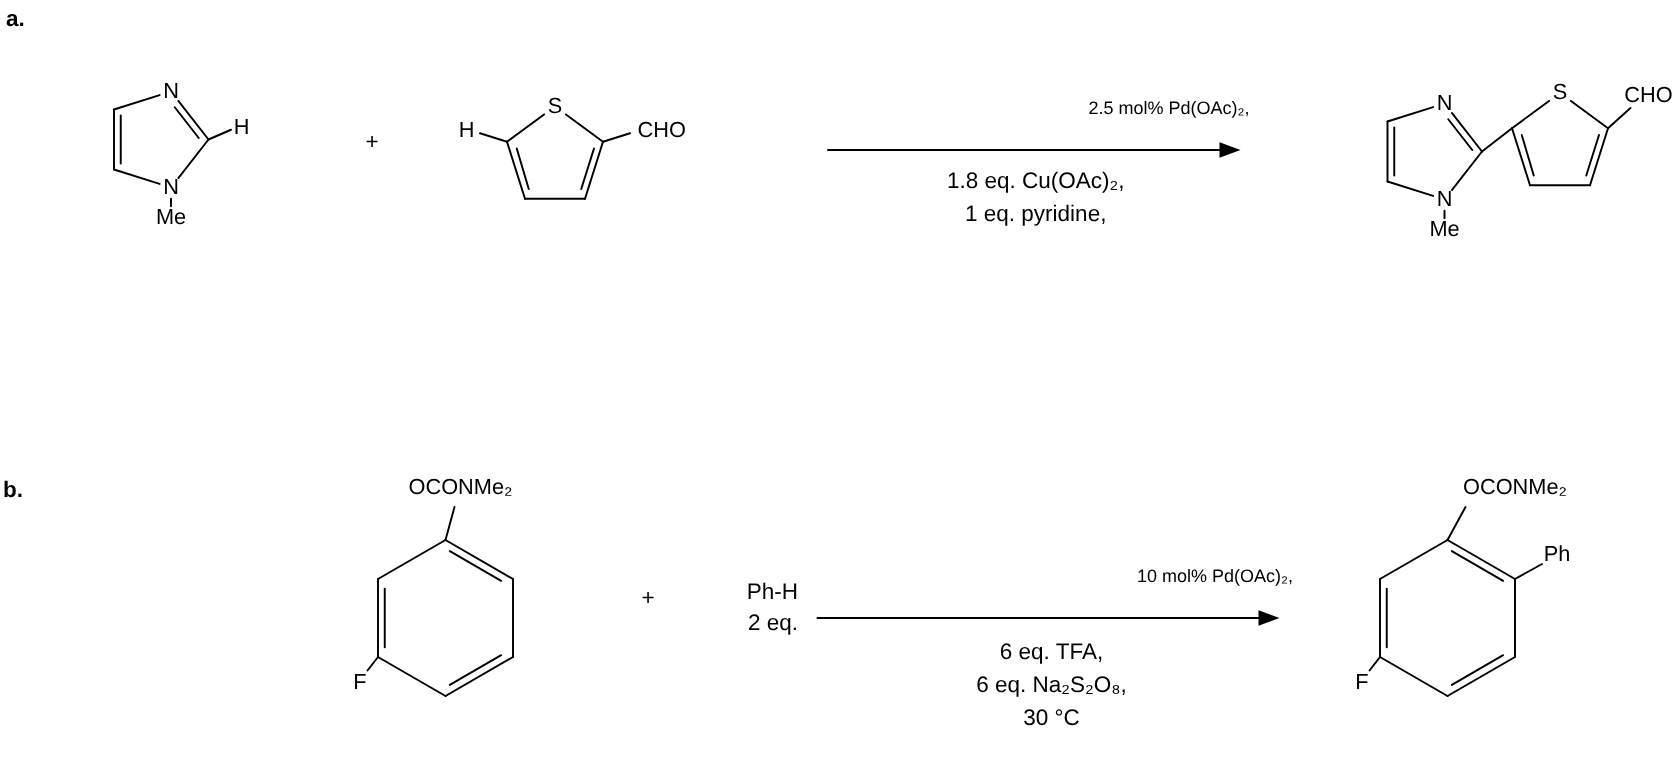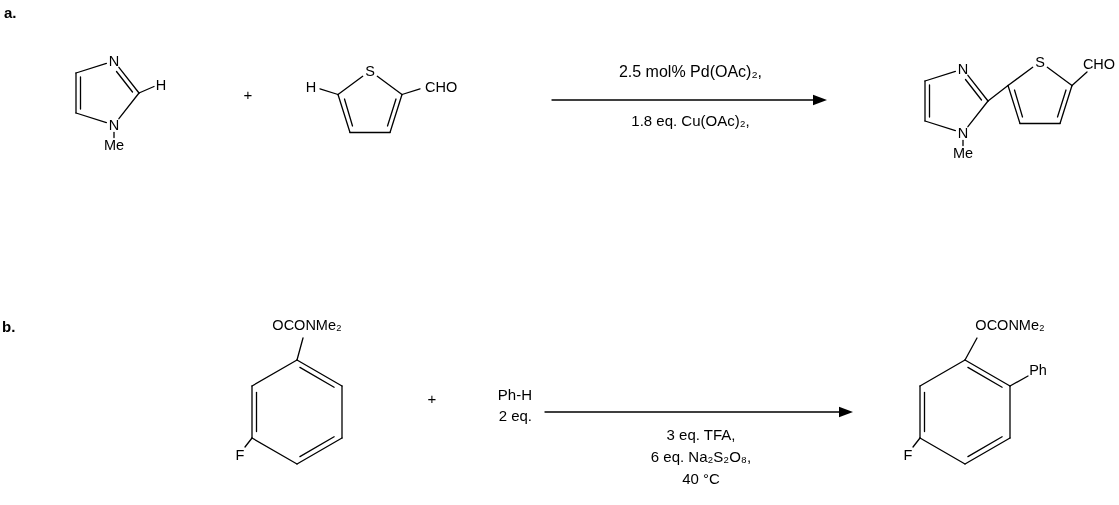"2.5 mol% Pd(OAc)₂," .cond-single { font-size: 16px -> 12px; text-align: center -> right }
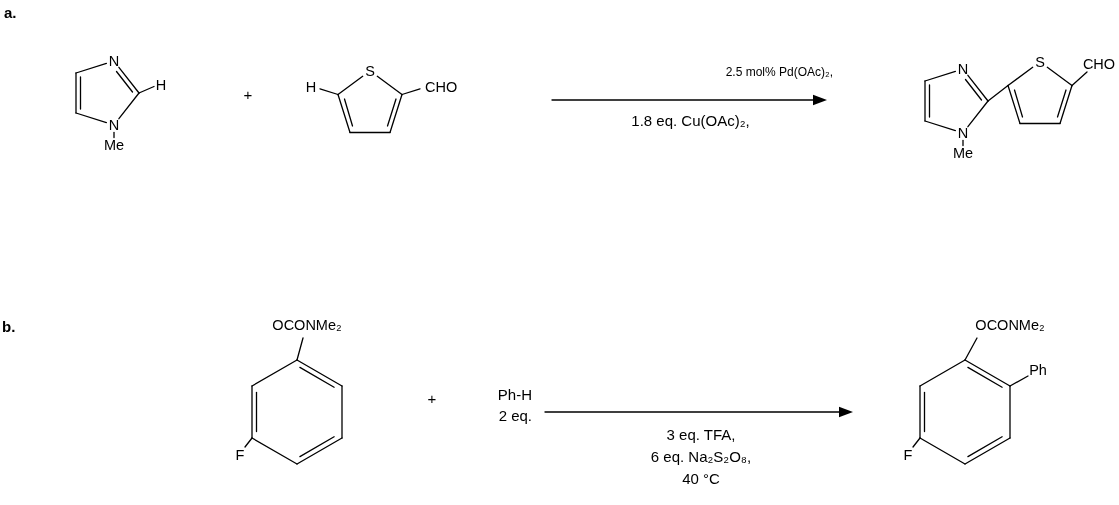"1 eq. pyridine," div { html: none -> <div>1 eq. pyridine,</div> }
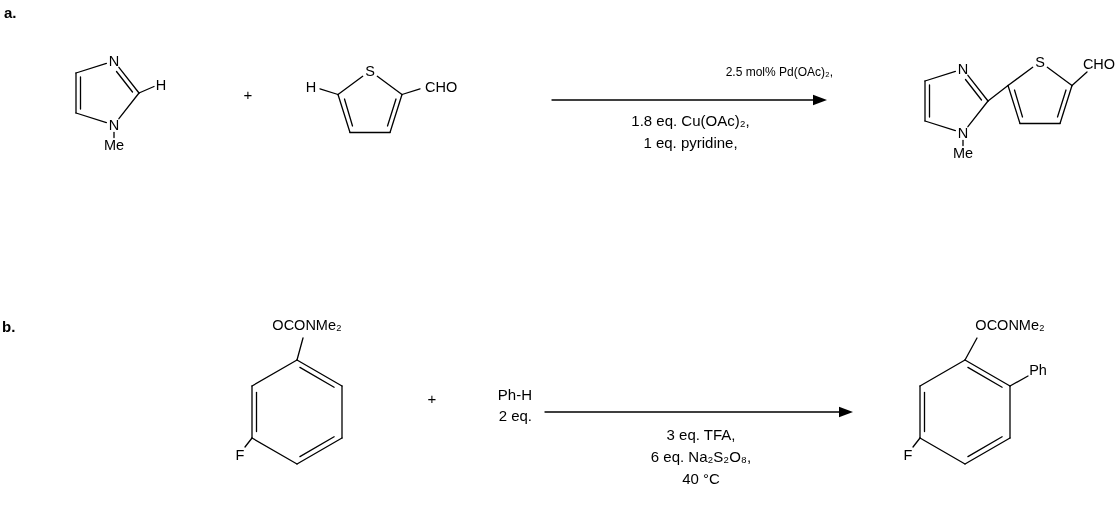"10 mol% Pd(OAc)₂," div.cond-single { html: none -> <div>10 mol% Pd(OAc)₂,</div> }
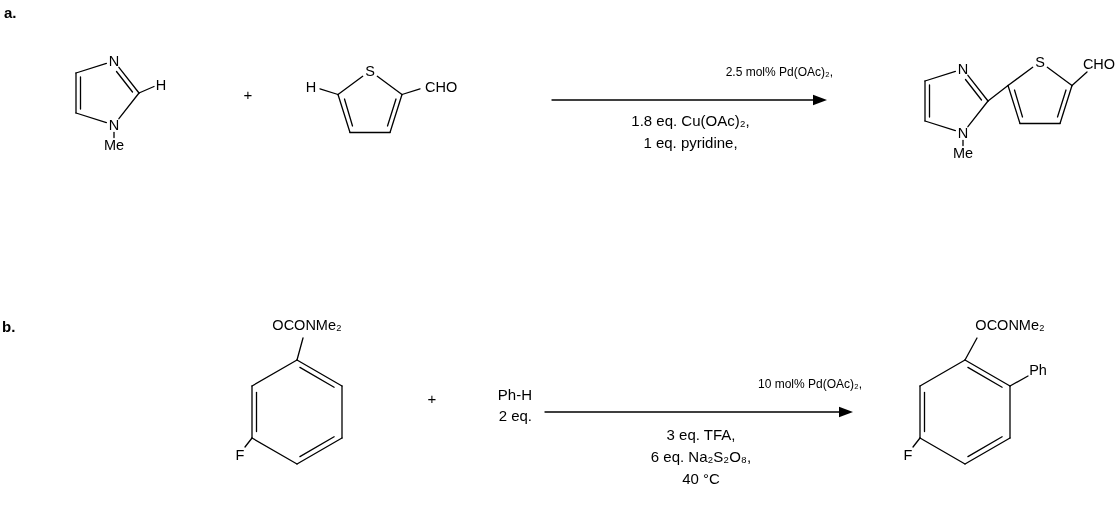"3 eq. TFA," div { text: 3 -> 6 }
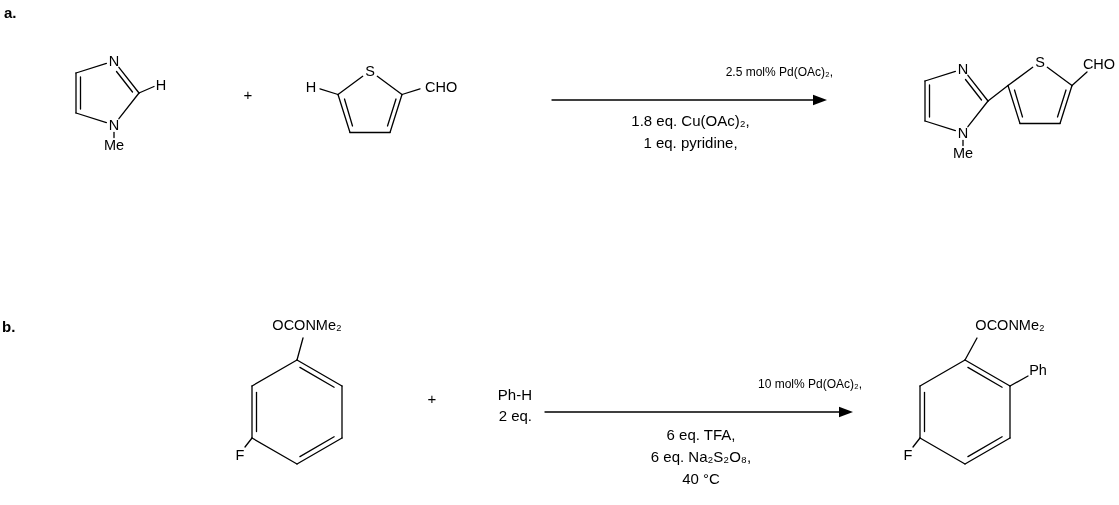"40 °C" div { text: 40 -> 30 }
